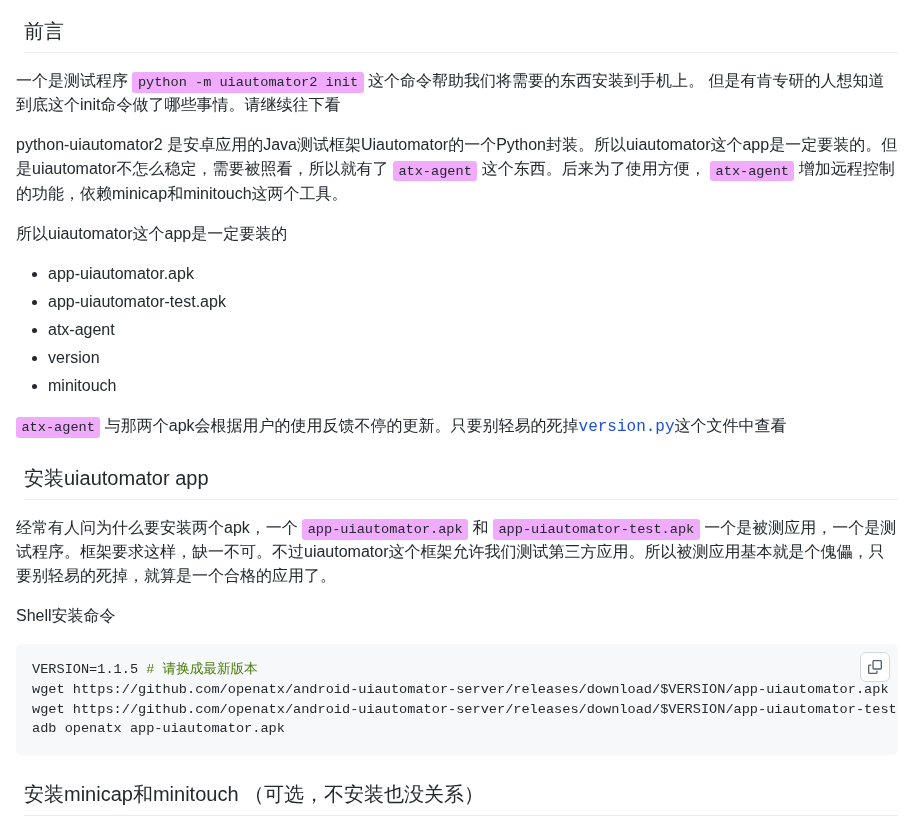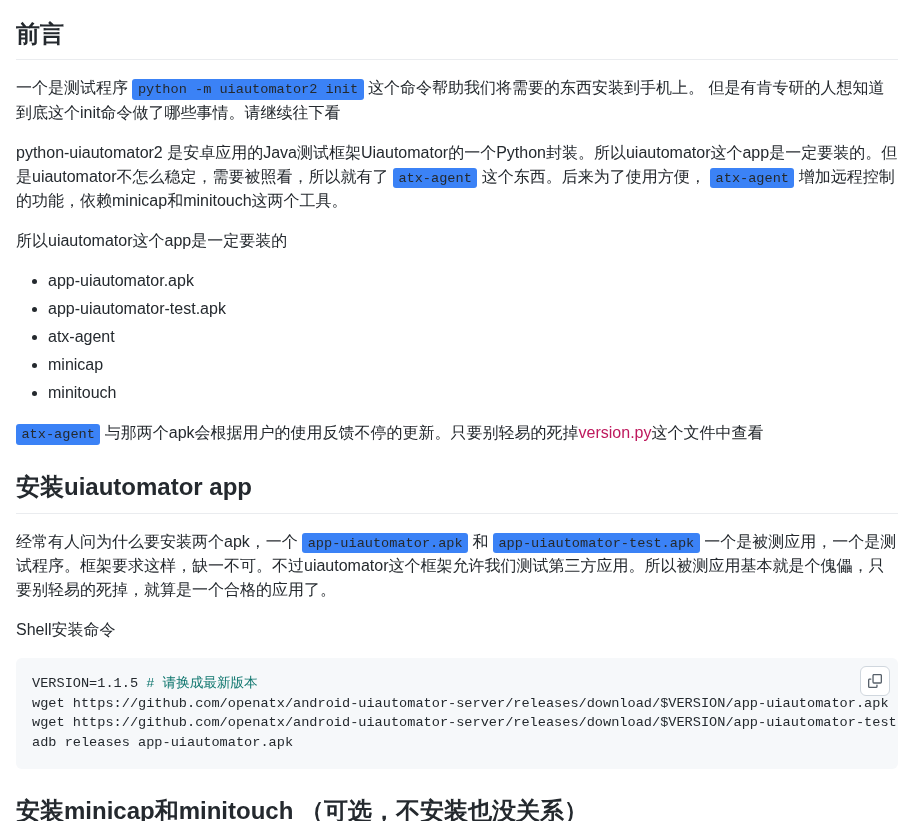"前言" h2 { font-size: 24px -> 20px; font-weight: 700 -> 400; margin-left: none -> 8px }
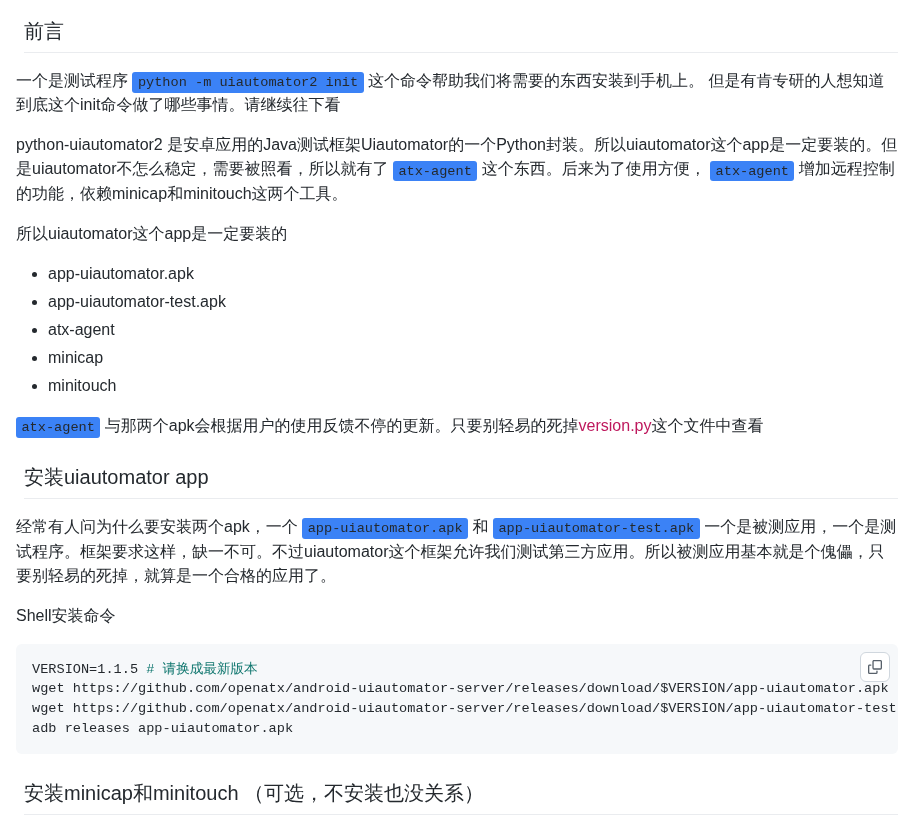"python -m uiautomator2 init" code.inline { background: #3b82f6 -> #f0abfc }
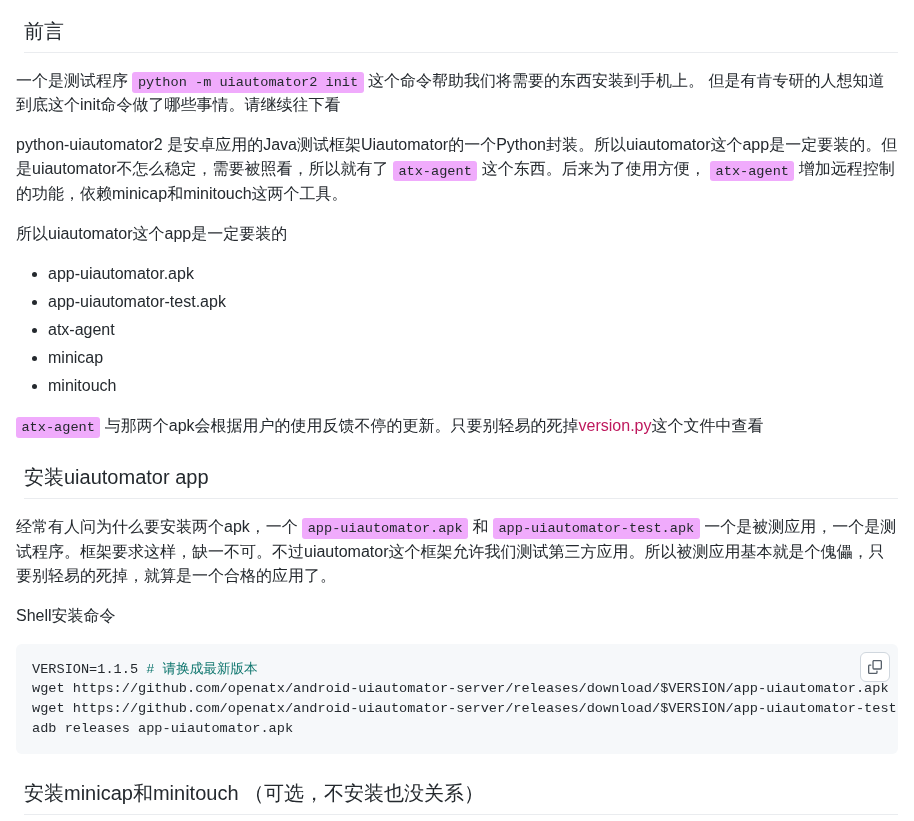"minicap" li { text: minicap -> version }
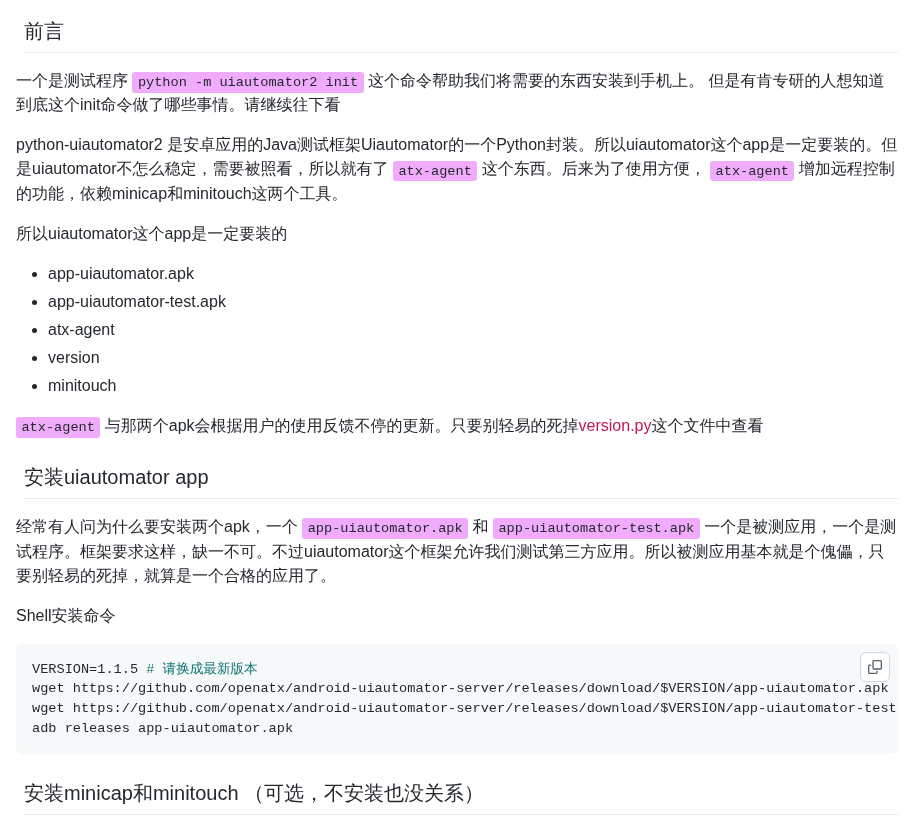"version.py" a { color: #be185d -> #1d4ed8; font-family: none -> Liberation Mono, monospace }
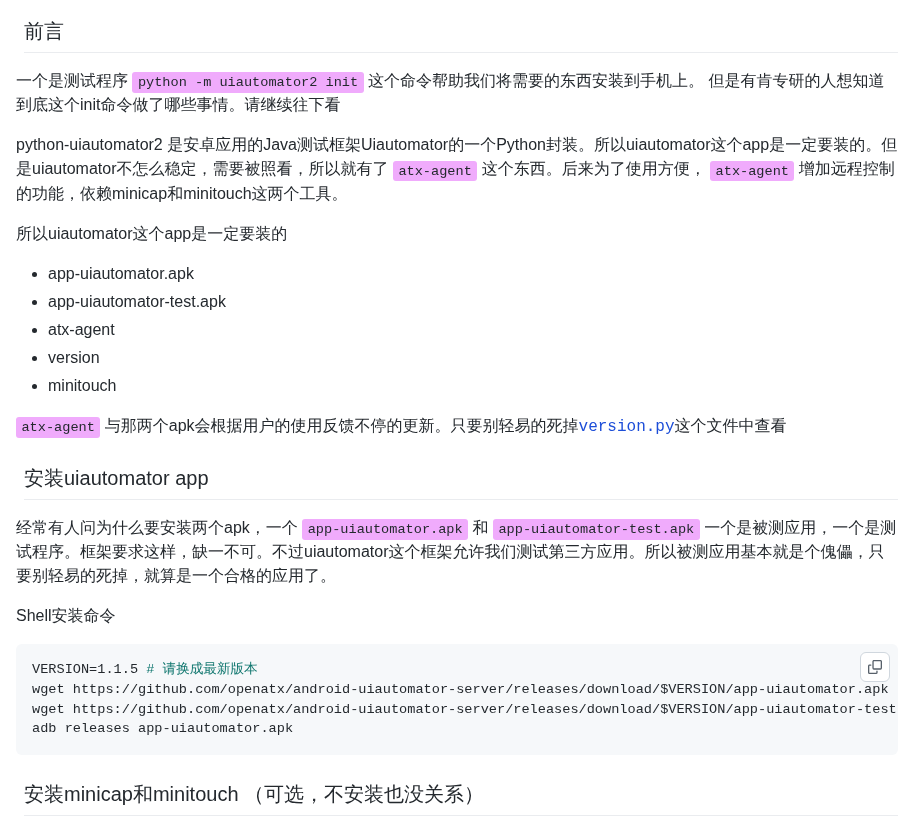"# 请换成最新版本" .comment { color: #0f766e -> #4d7c0f }
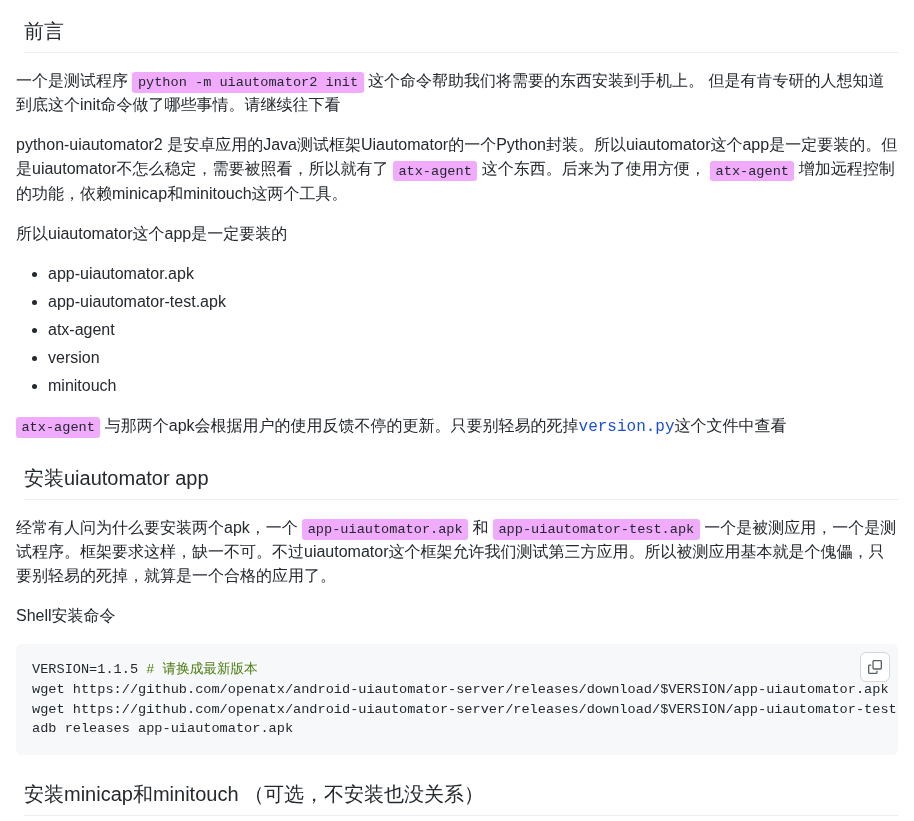"adb releases app-uiautomator.apk" div.line { text: releases -> openatx }
